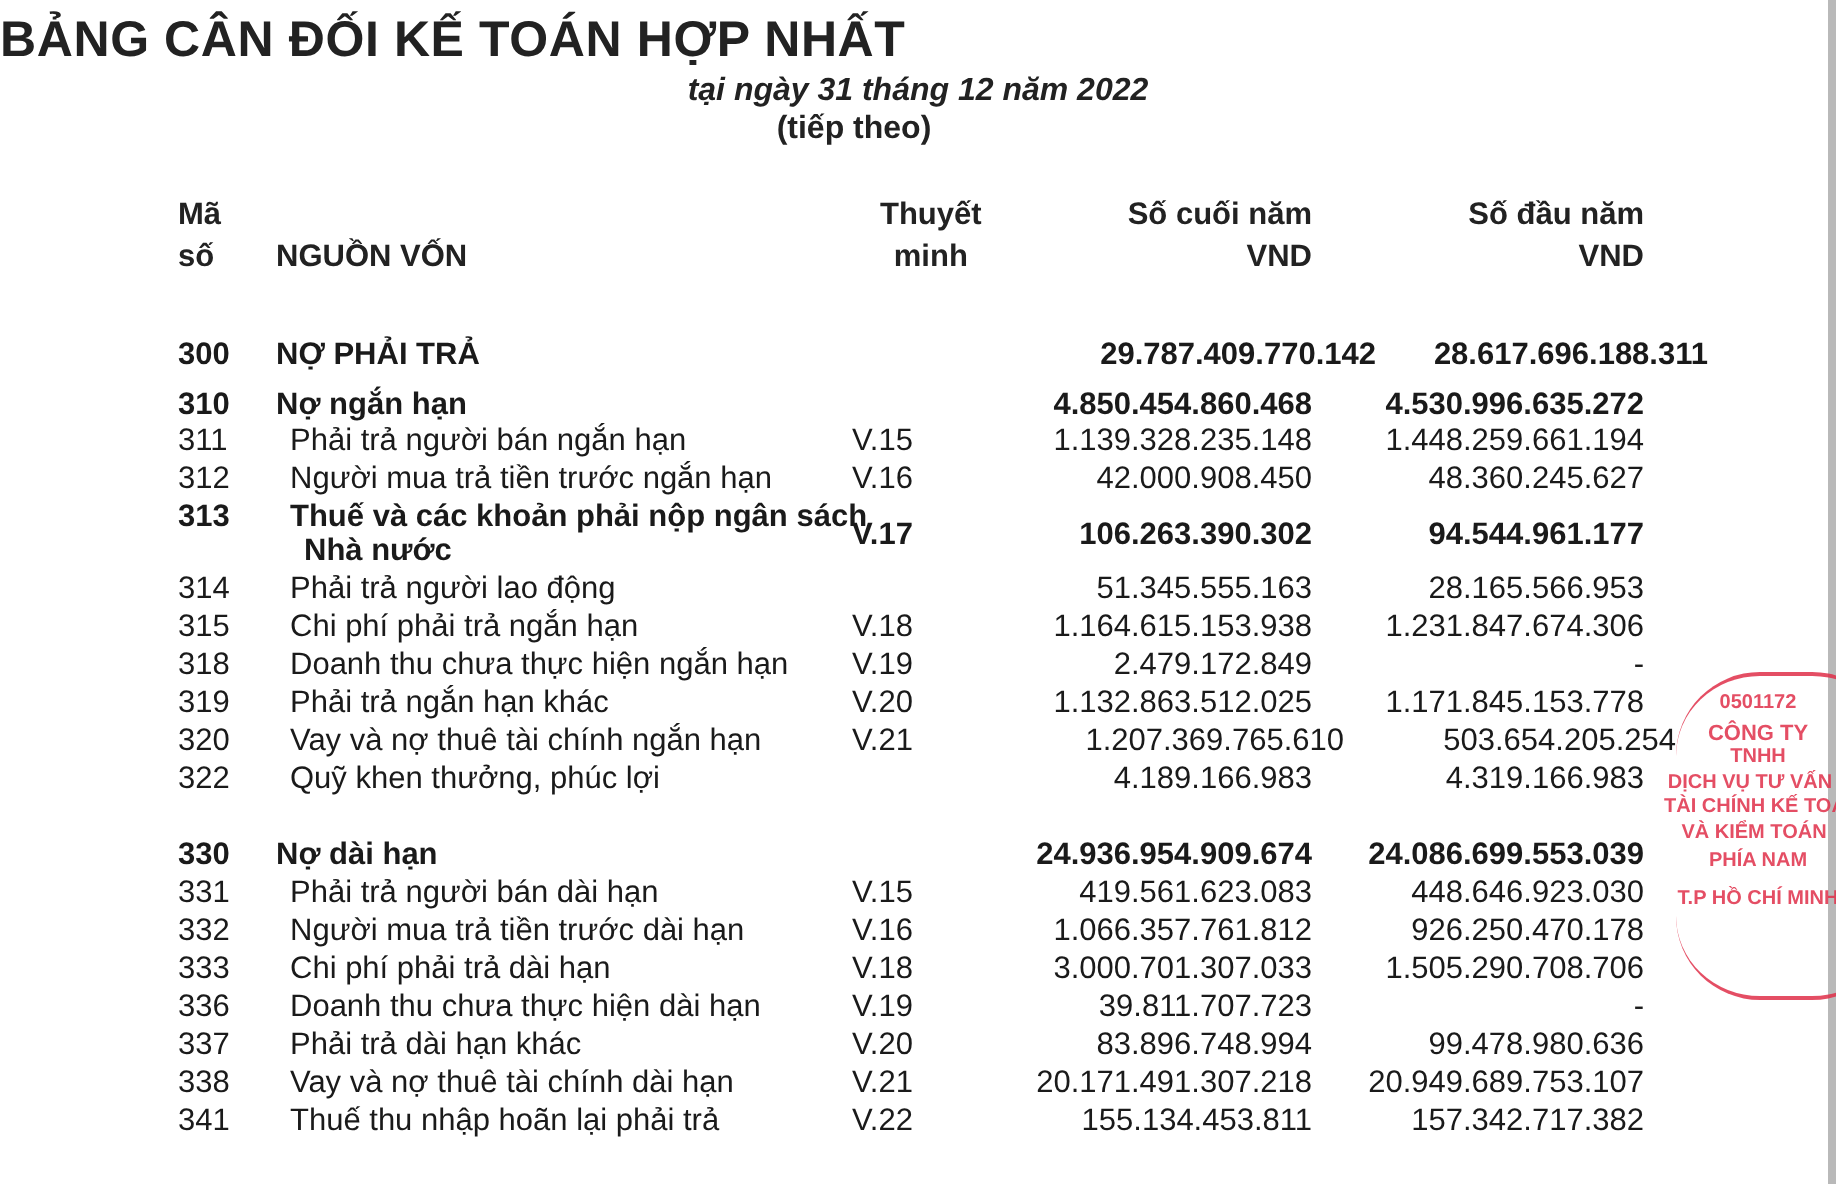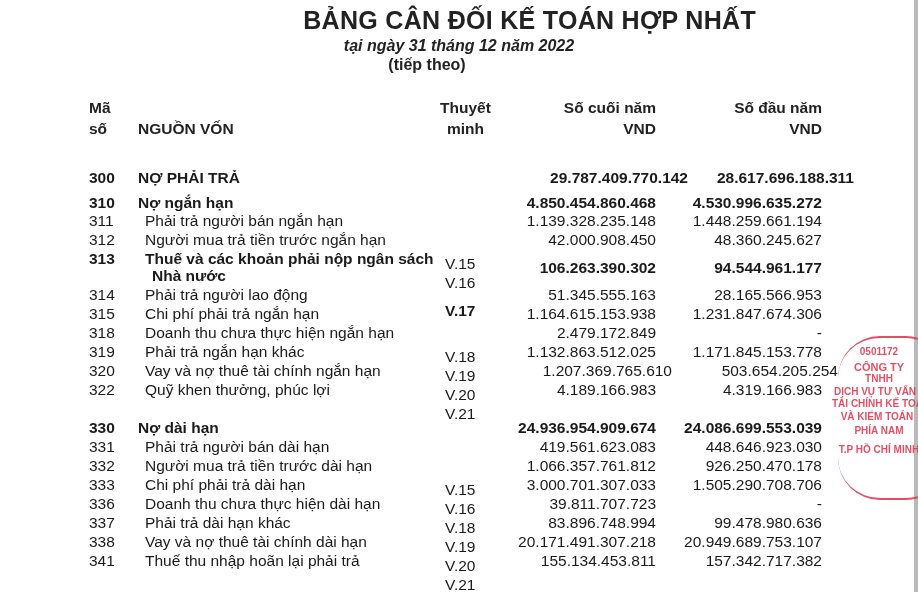"BẢNG CÂN ĐỐI KẾ TOÁN" .title { text-align: right -> left }
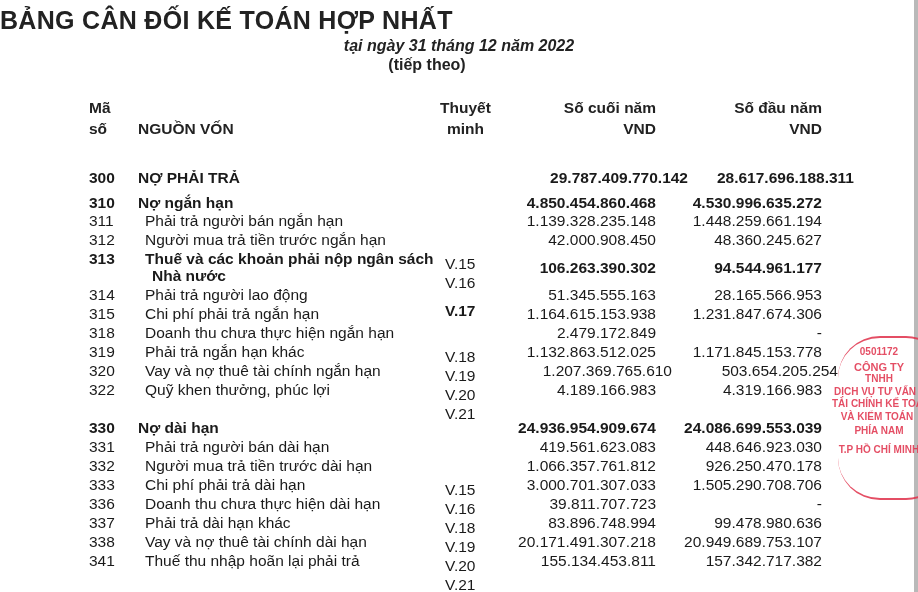"V.15" .note { left: 445px -> 426px; margin-top: 43px -> none }
